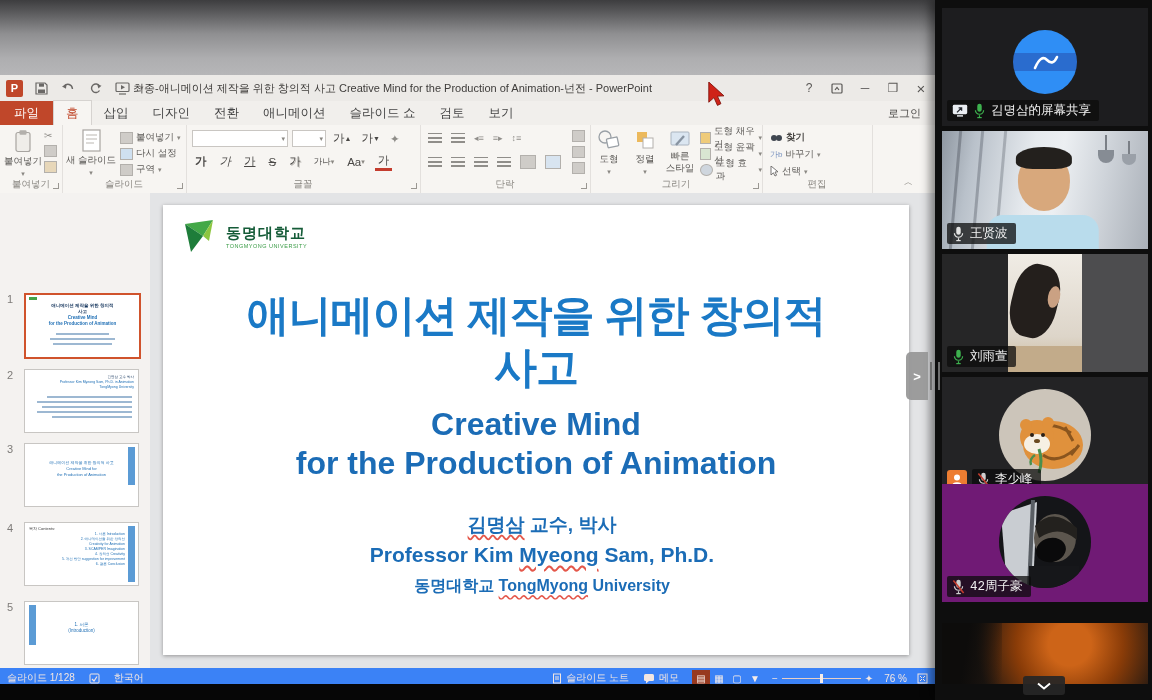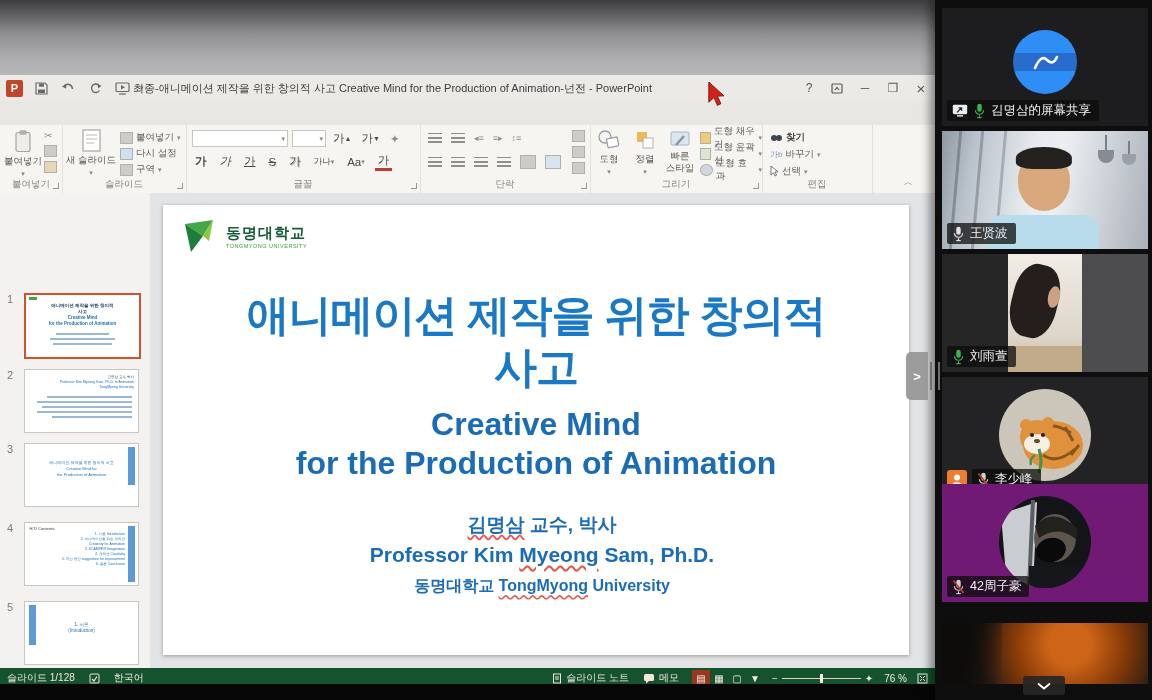"파일" div.abs { html: none -> <div> <div>파일</div> <div>홈</div> <div>삽입</div> <div>디자인</div> <div>전환</div> <div>애니메이션</div> <div>슬라이드 쇼</div> <div>검토</div> <div>보기</div> <div>로그인</div> </div> }
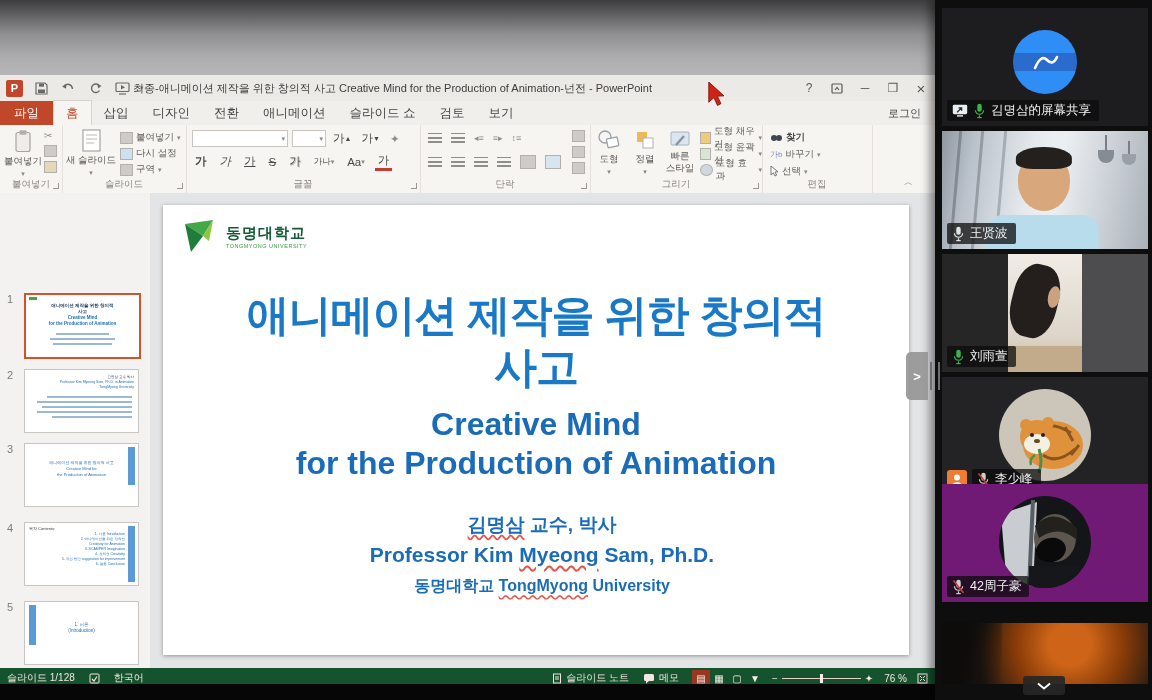"김명삼的屏幕共享" #sidebar { font-family: none -> Liberation Mono, monospace }
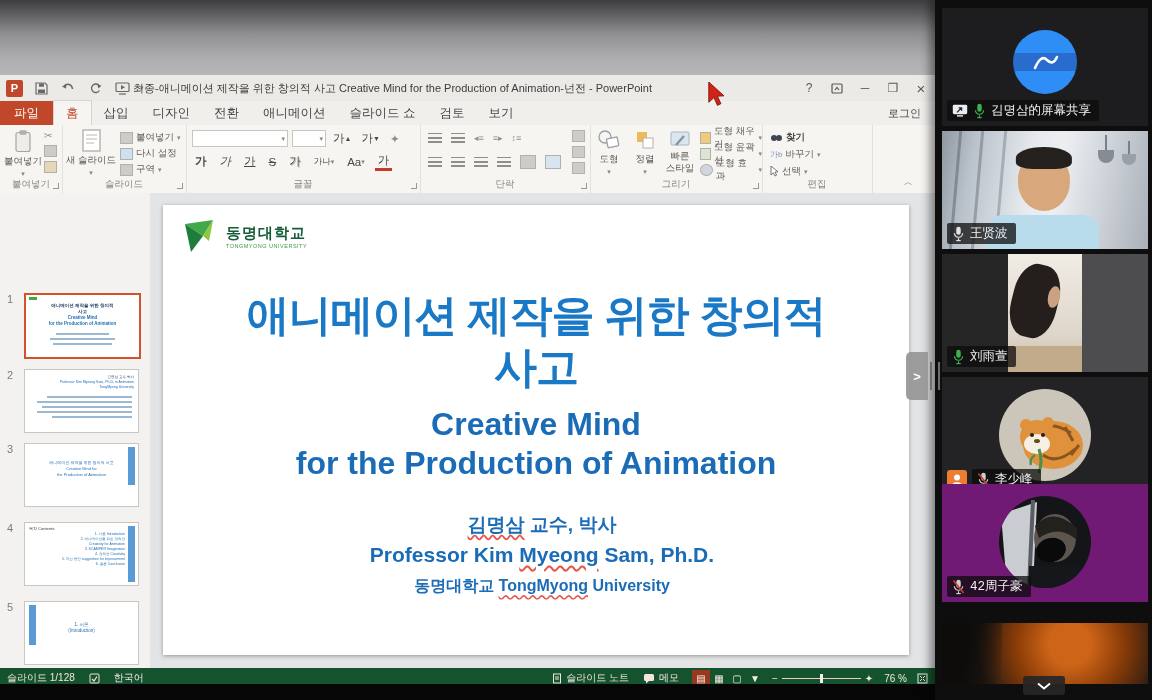"슬라이드 1/128" #statusbar { background: #14532d -> #3b82f6 }
